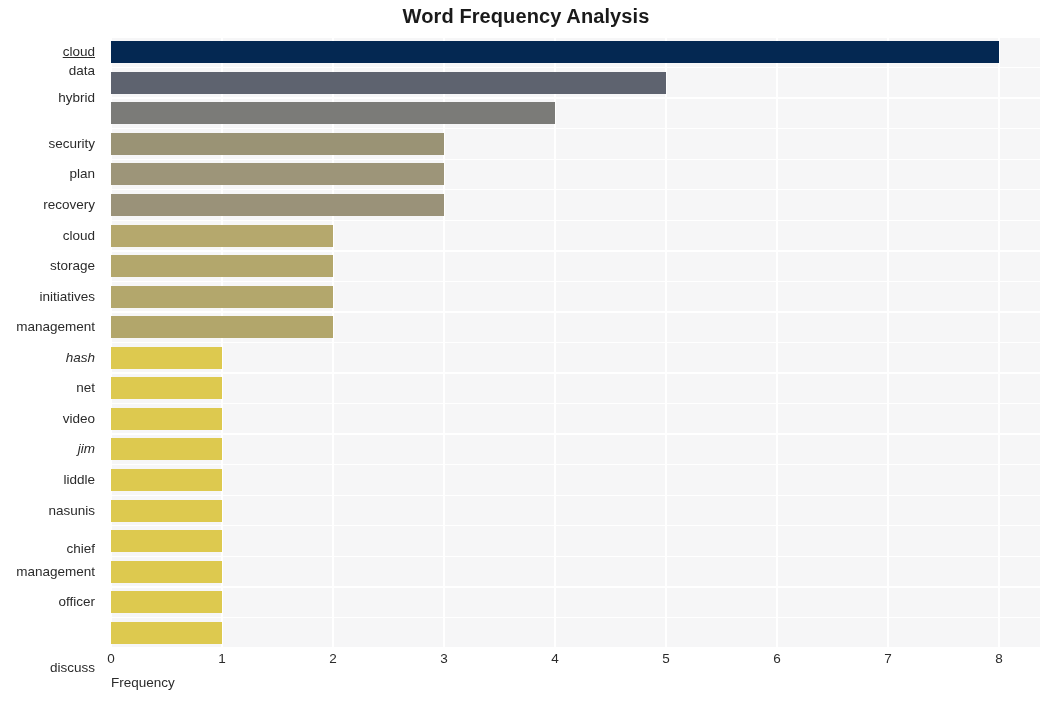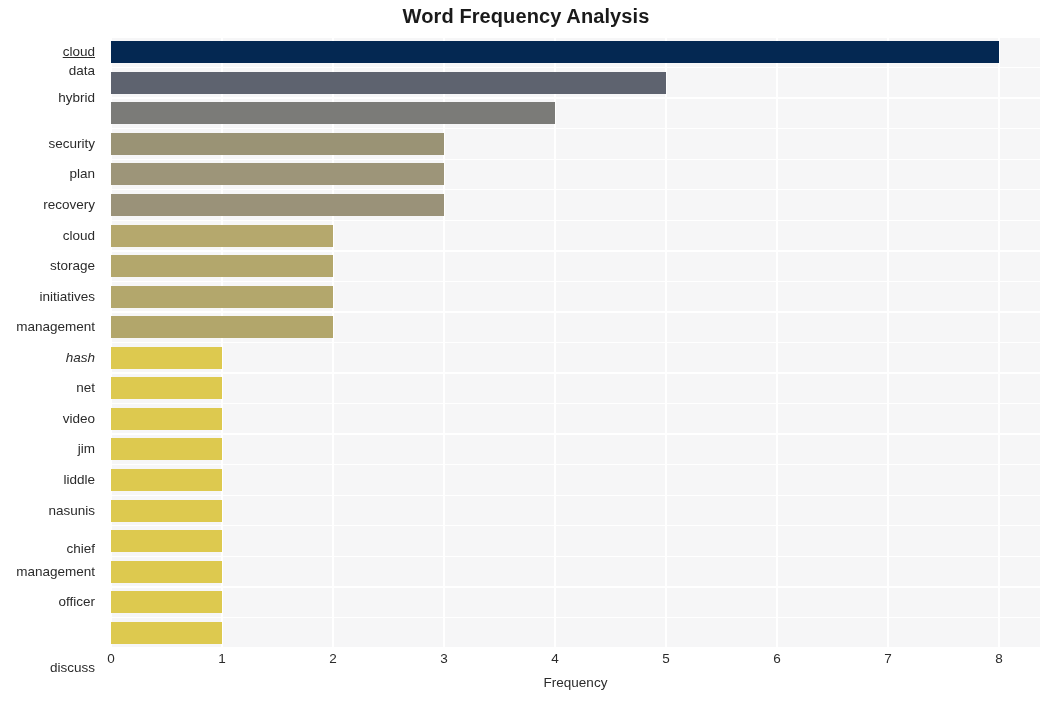"jim" div.ytick-label { font-style: none -> italic }
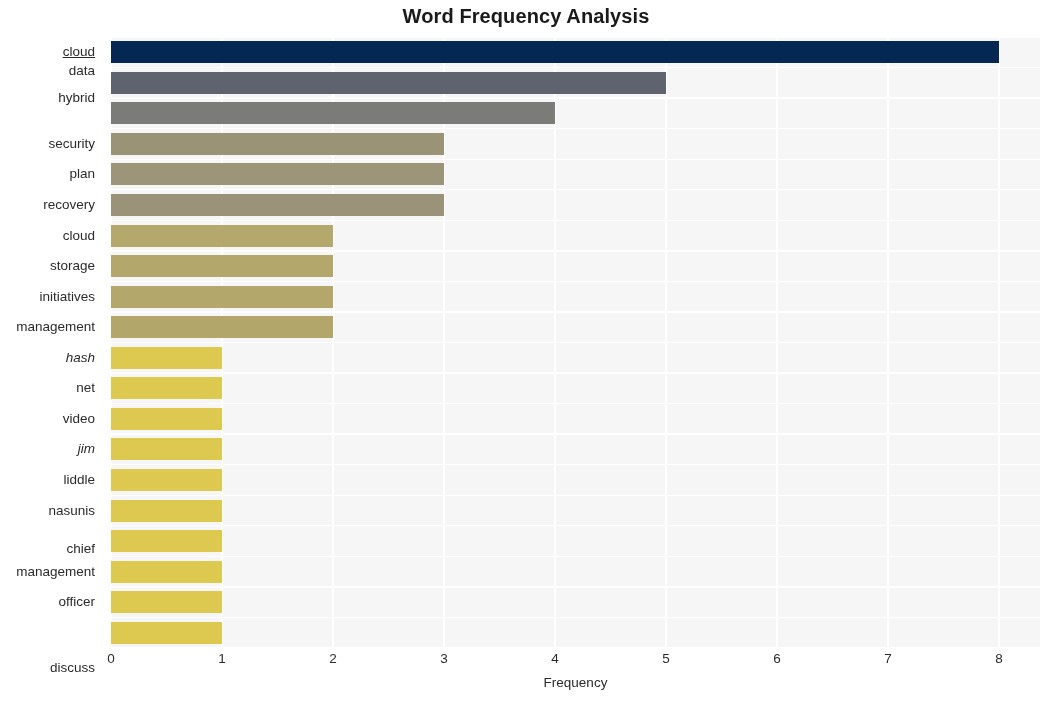"Frequency" #xaxis-title { text-align: center -> none }
